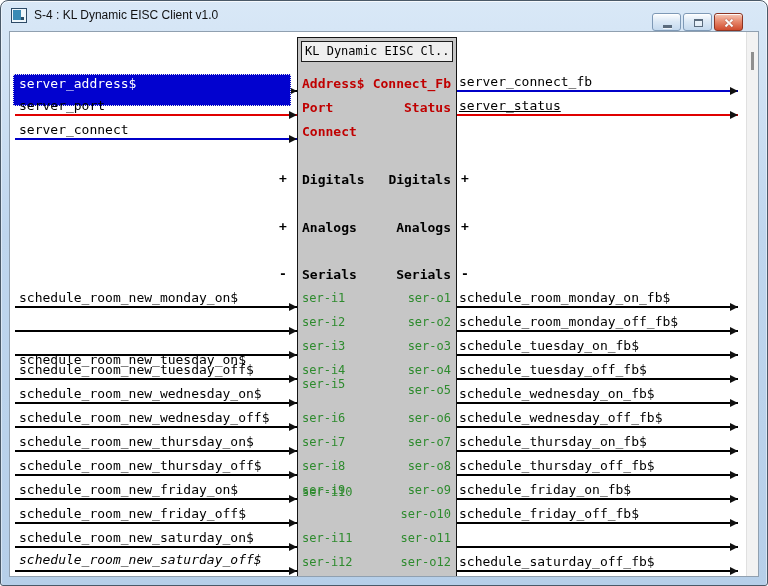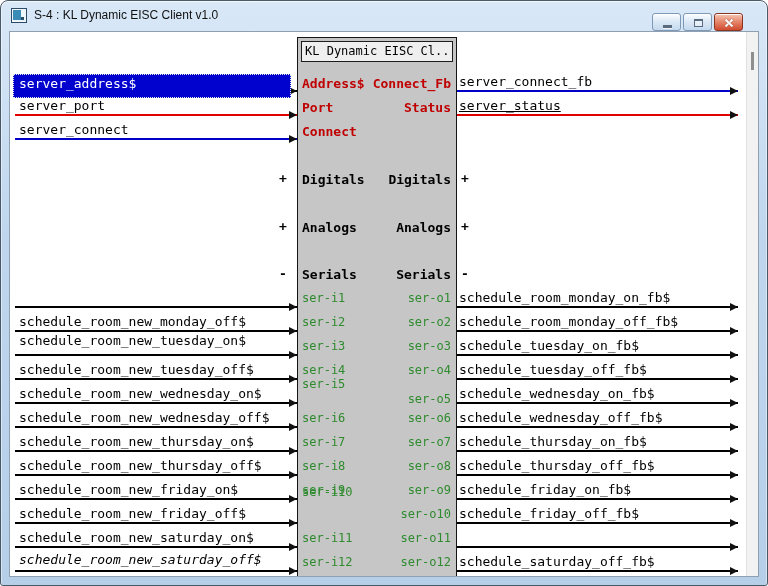"server_address$" div.sig-label { height: 24px -> 32px }
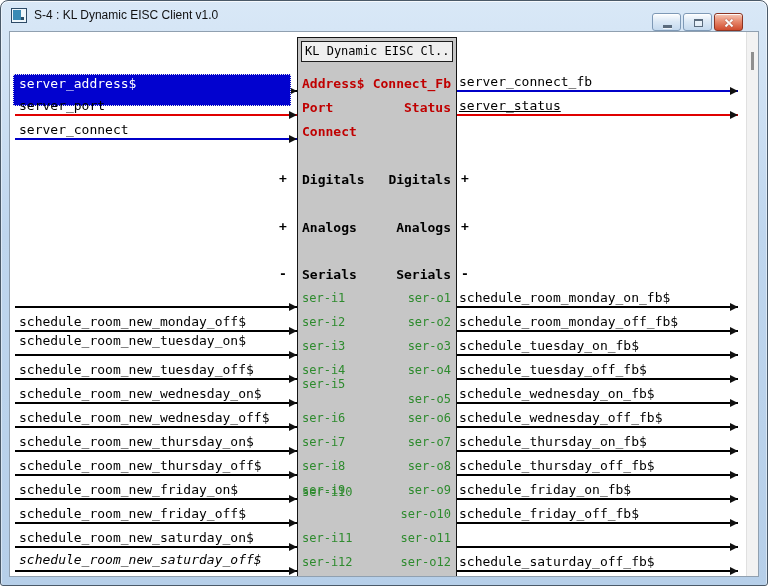"schedule_room_new_monday_on$" div.sig-label { html: none -> <div>schedule_room_new_monday_on$</div> }
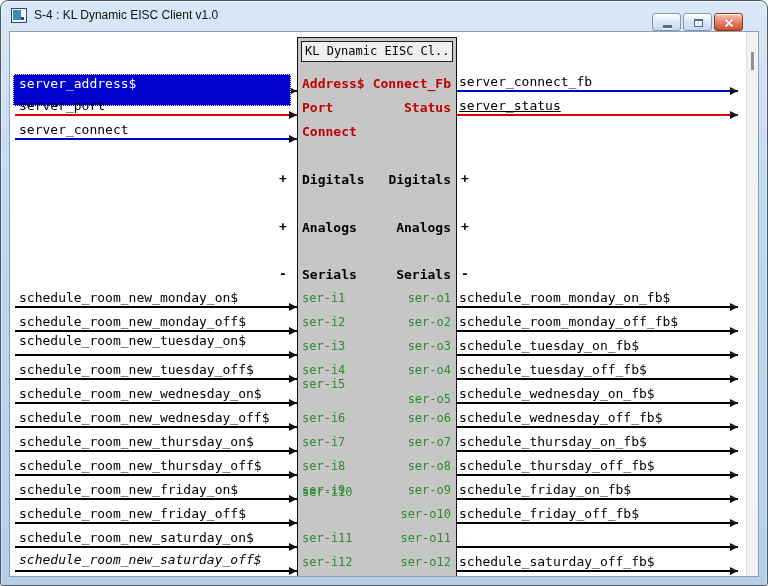"schedule_room_new_monday_off$" div.sig-label { html: <div>schedule_room_new_monday_off$</div> -> none }
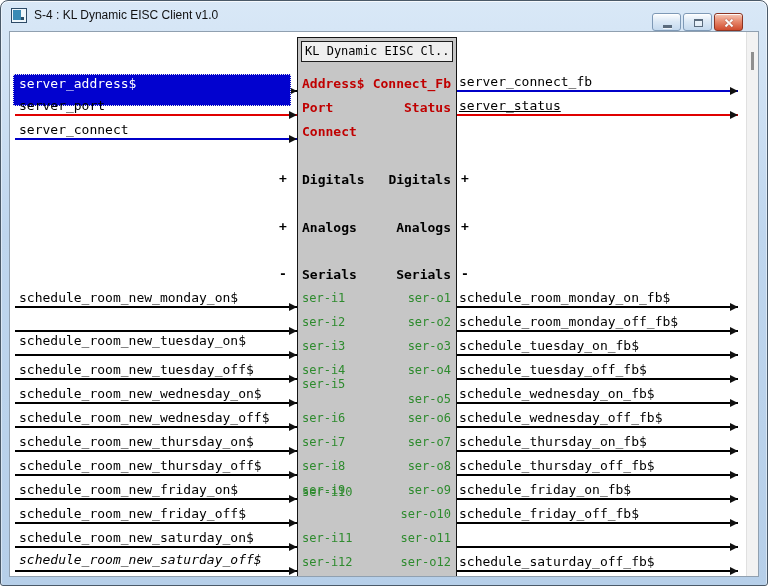"schedule_room_new_tuesday_on$" div.sig-label { top: 301px -> 320px }
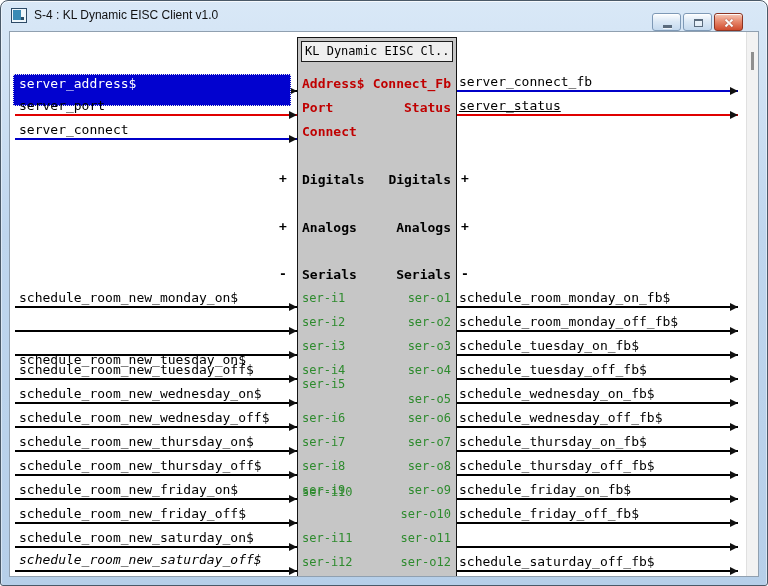"ser-o5" div.bport { top: 354px -> 345px }
